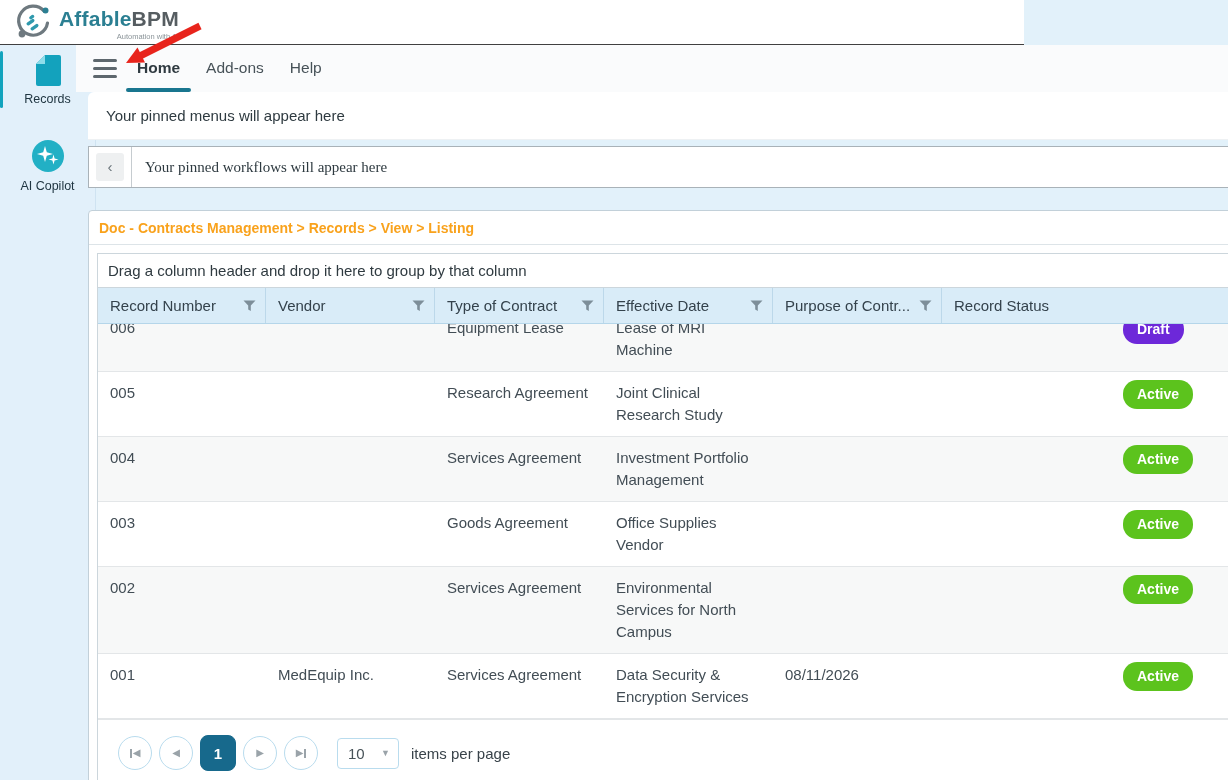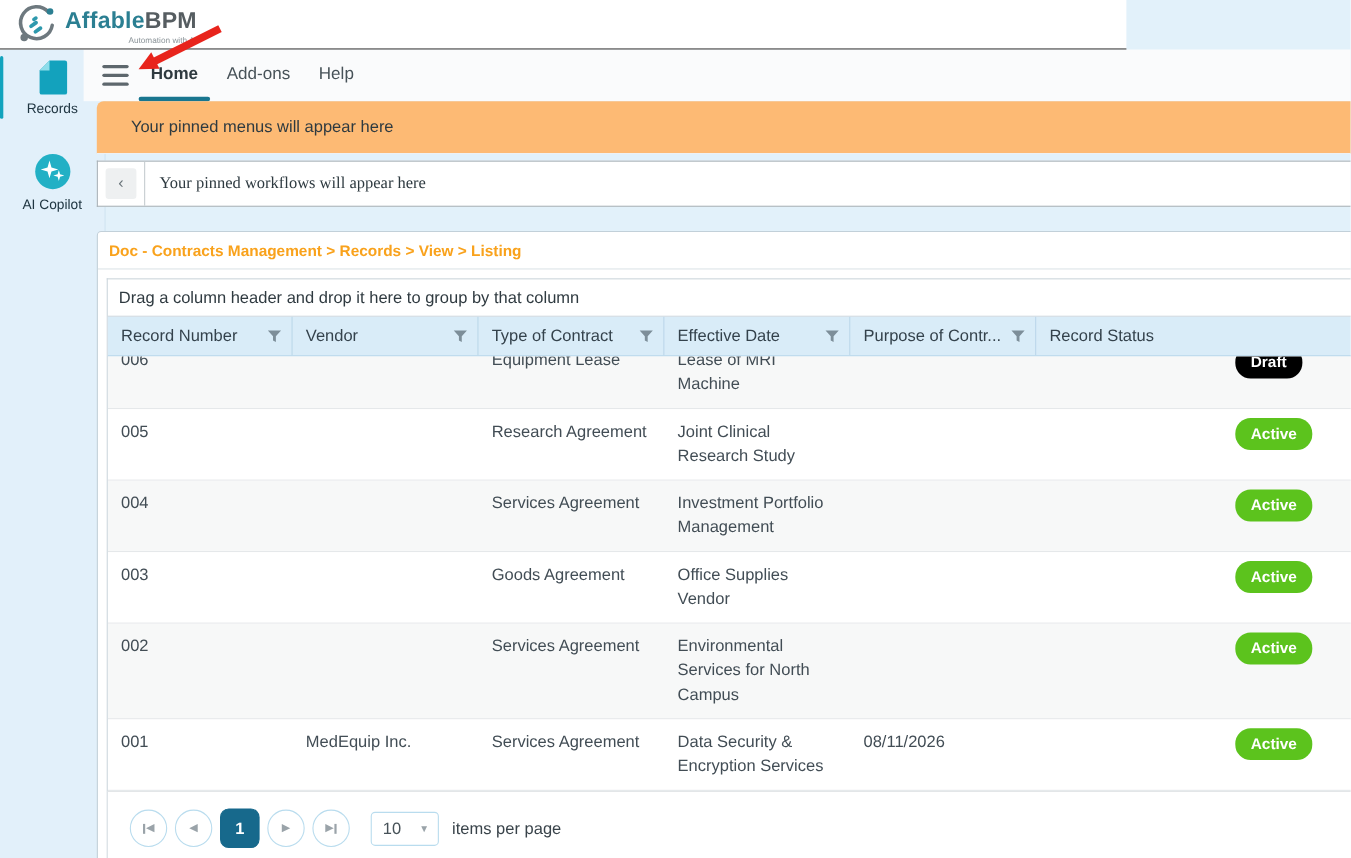"Your pinned menus will appear" .pinned-menus { background: #fdba74 -> #ffffff; padding-left: 31px -> 18px }
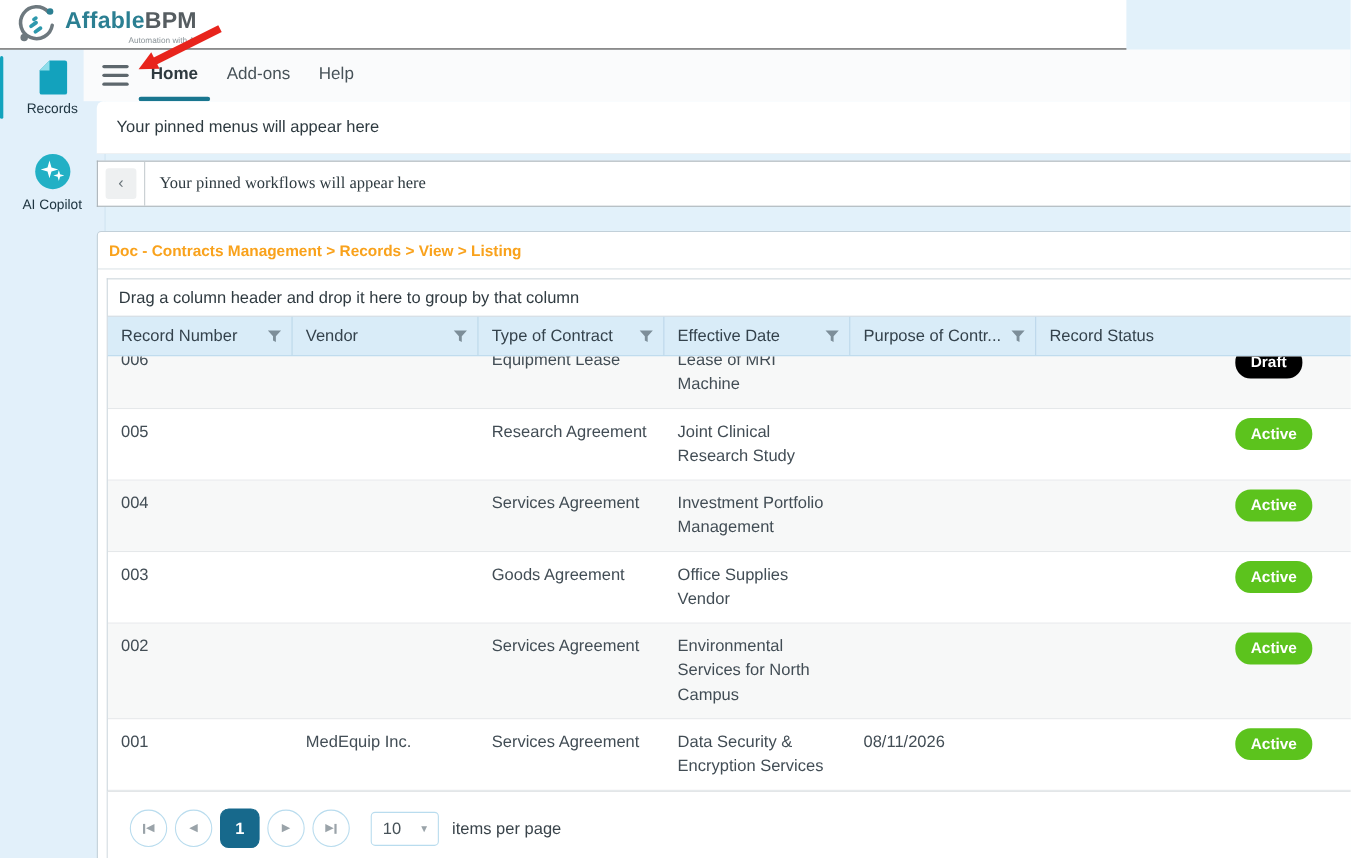"Draft" span.badge { background: #000000 -> #6d28d9 }
